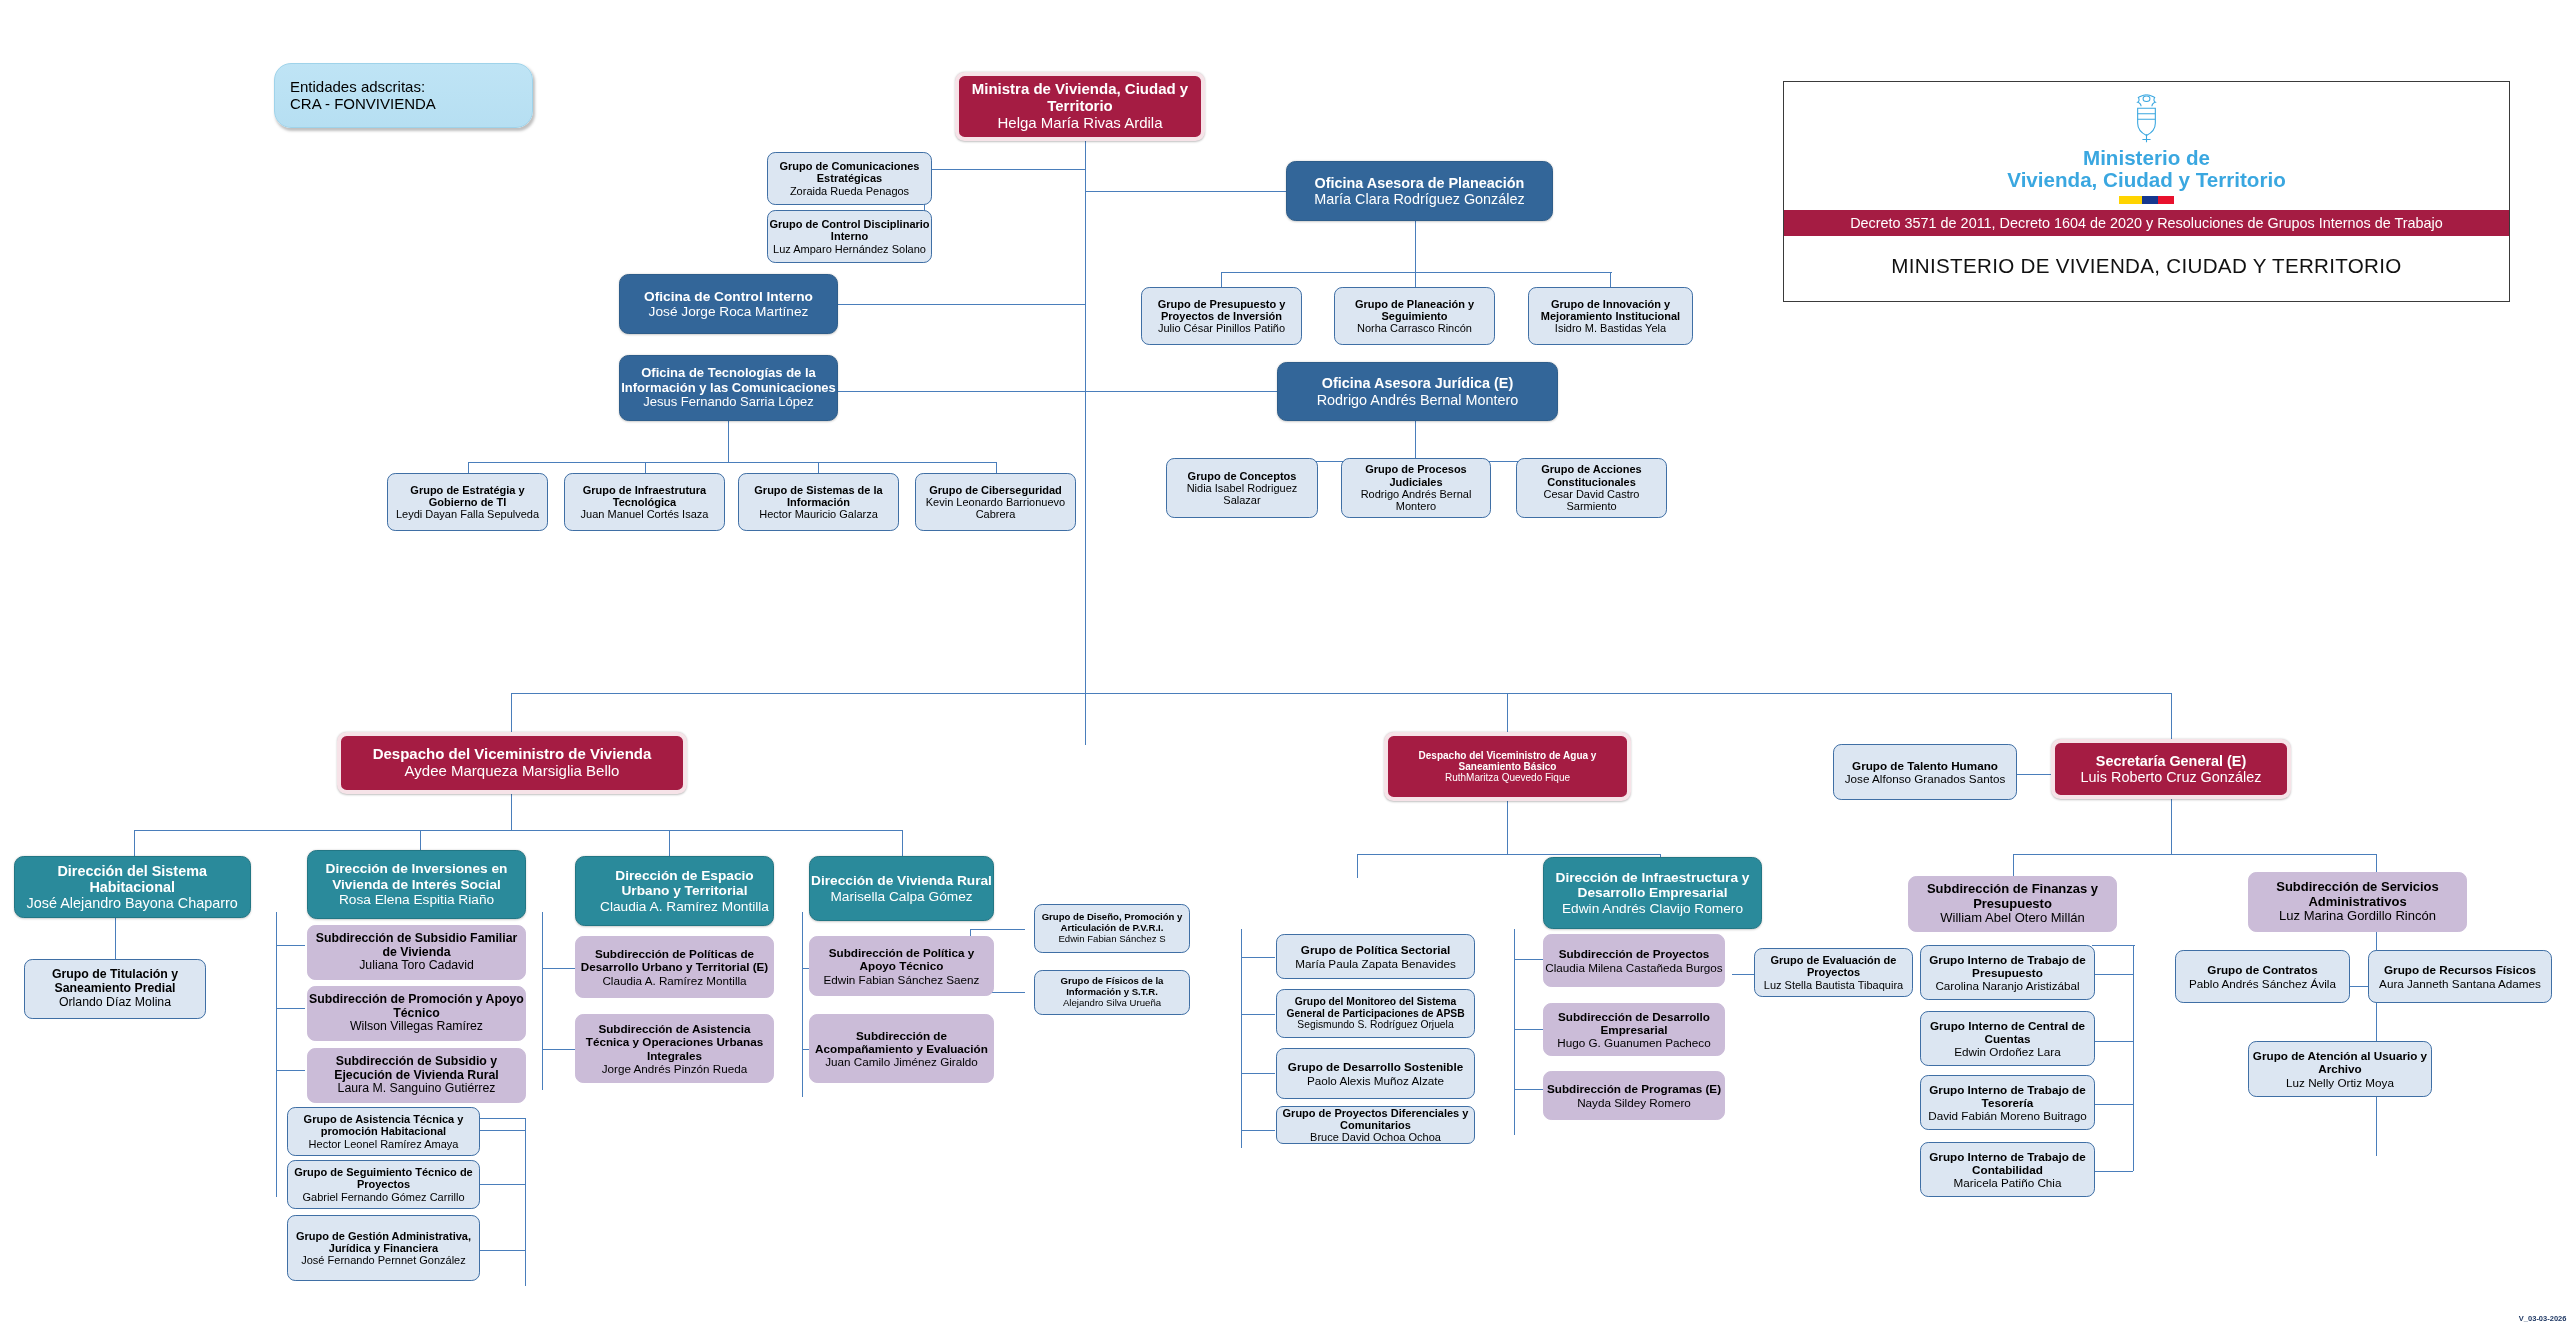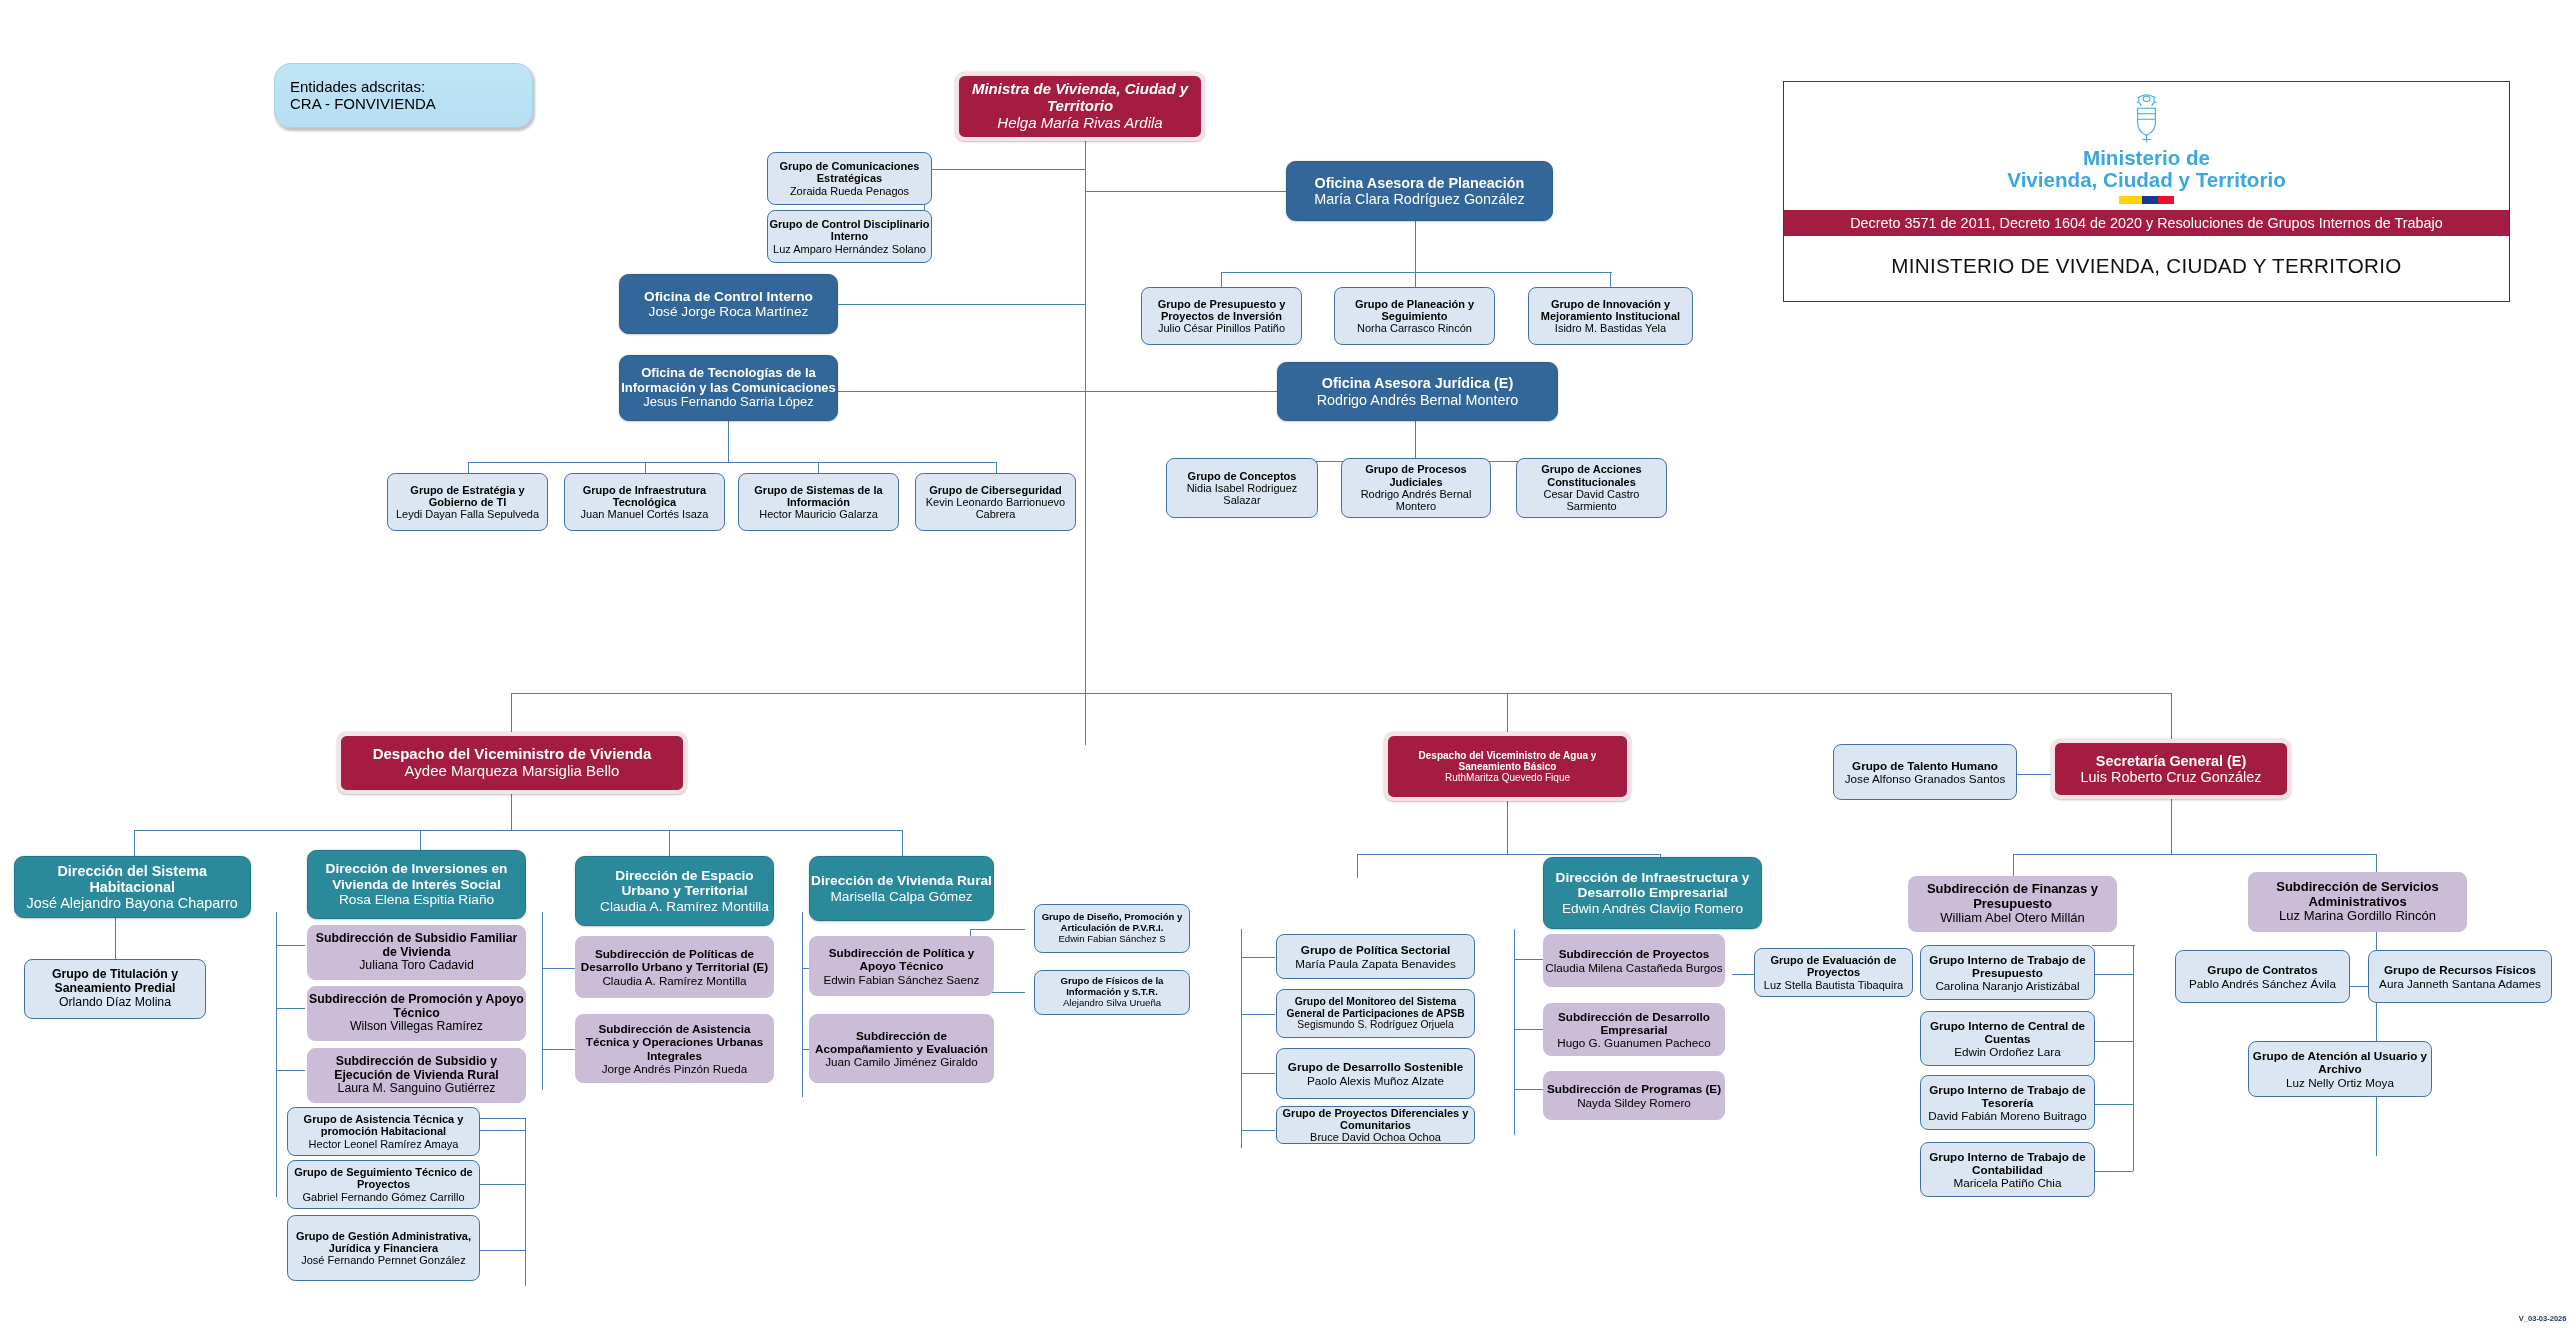"Ministra de Vivienda, Ciudad y" div.node { font-style: italic -> none }
